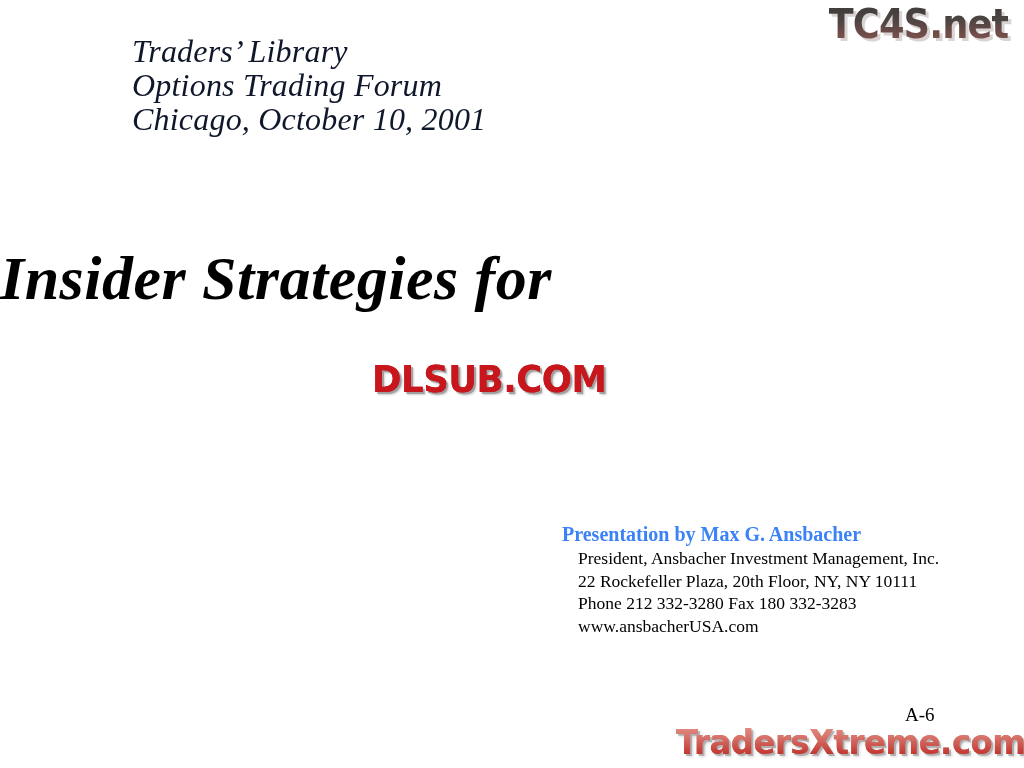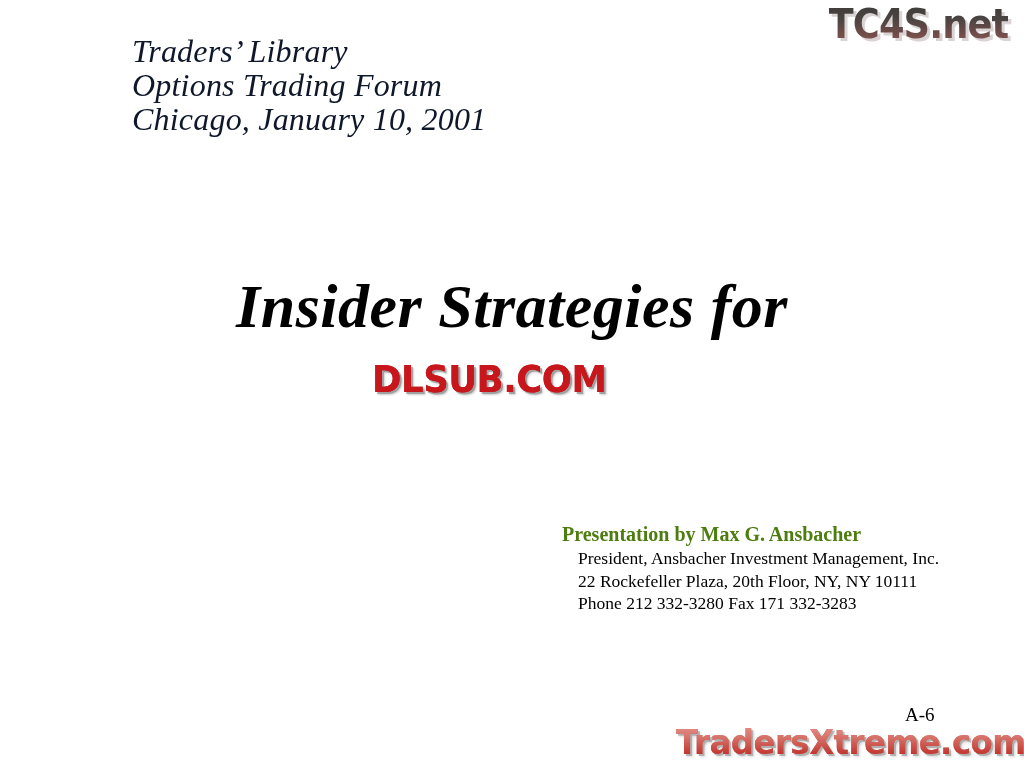"Chicago, January 10, 2001" div.header-line { text: January -> October }
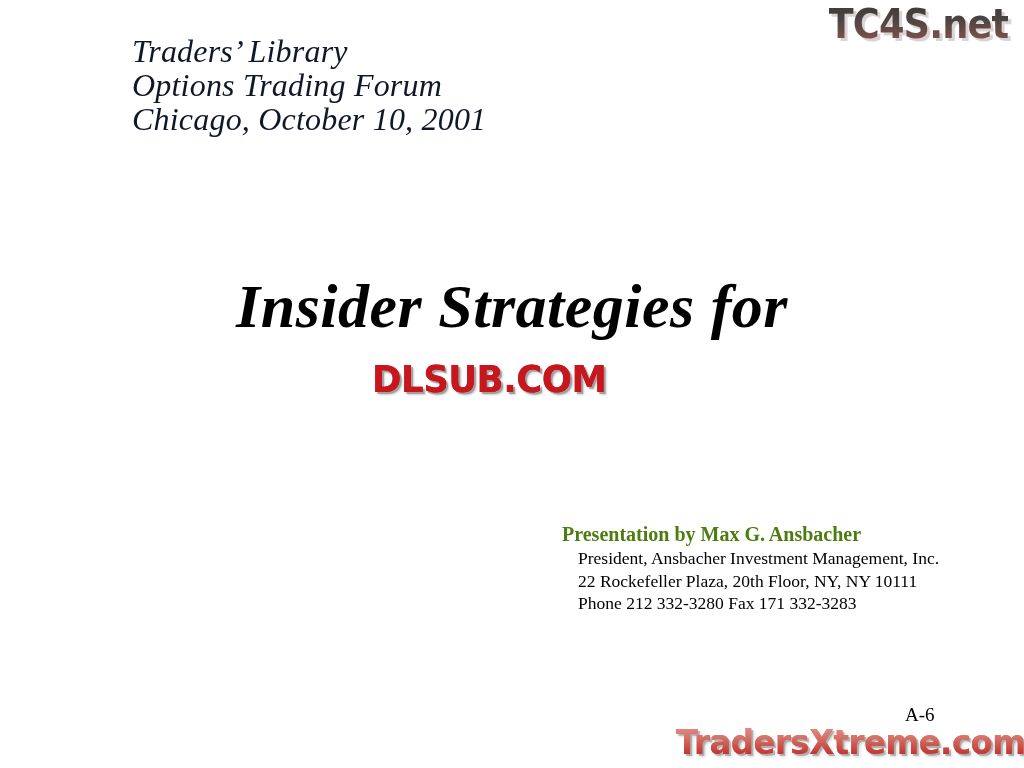"Insider Strategies for" .title-wrap { text-align: center -> none; top: 268px -> 240px }
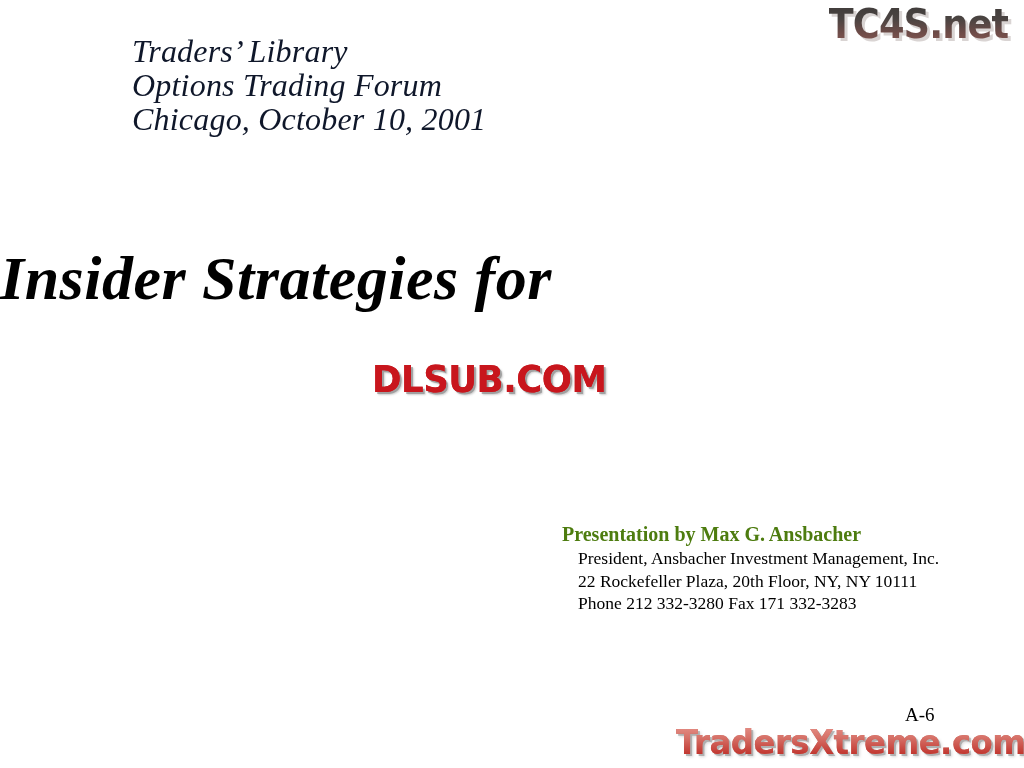"Presentation by Max G. Ansbacher" .presenter-name { color: #4d7c0f -> #3b82f6 }
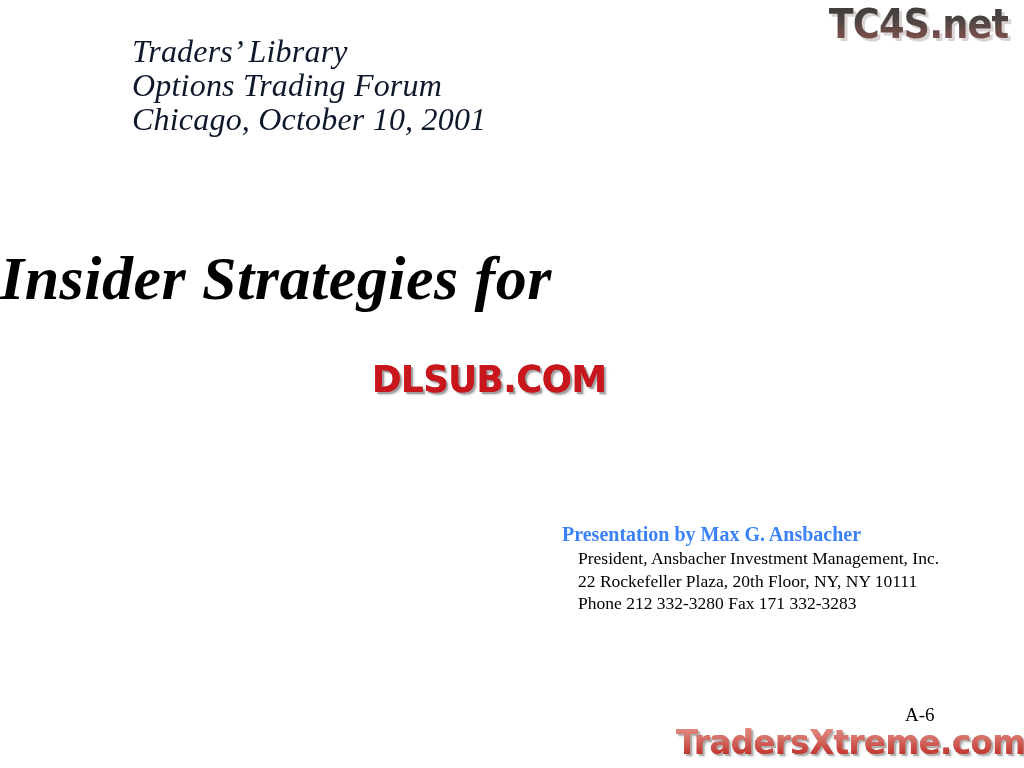"Phone 212 332-3280 Fax 171" div.presenter-line { text: 171 332-3283 -> 180 332-3283 }
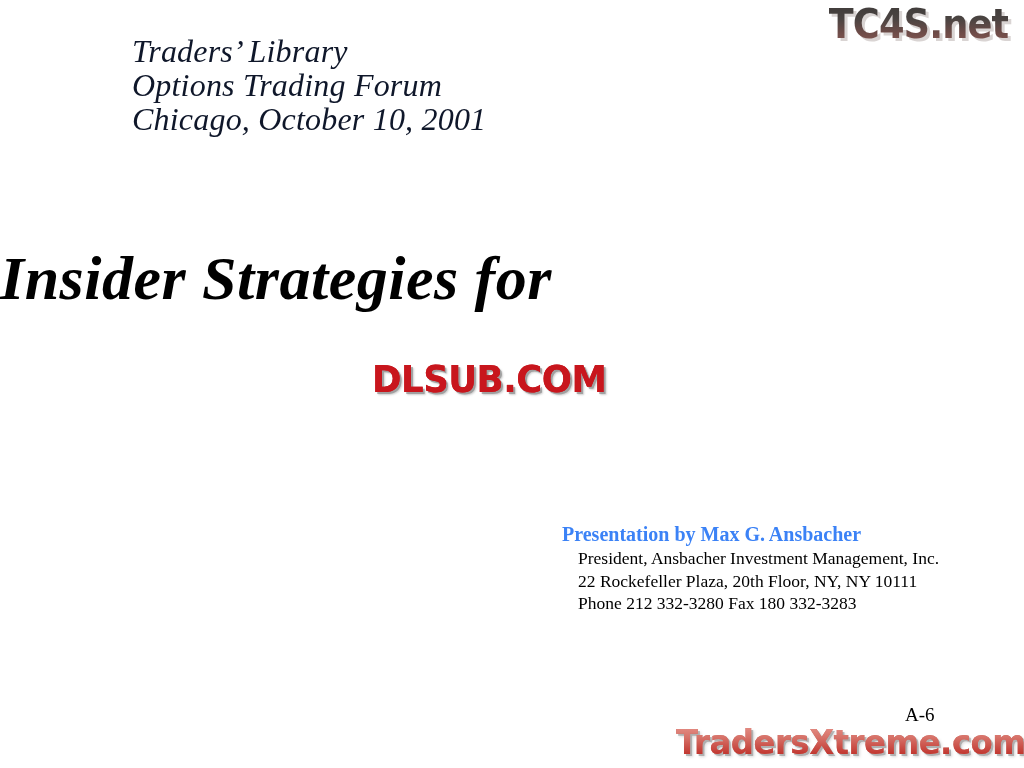"www.ansbacherUSA.com" div.presenter-line { html: none -> <div>www.ansbacherUSA.com</div> }
